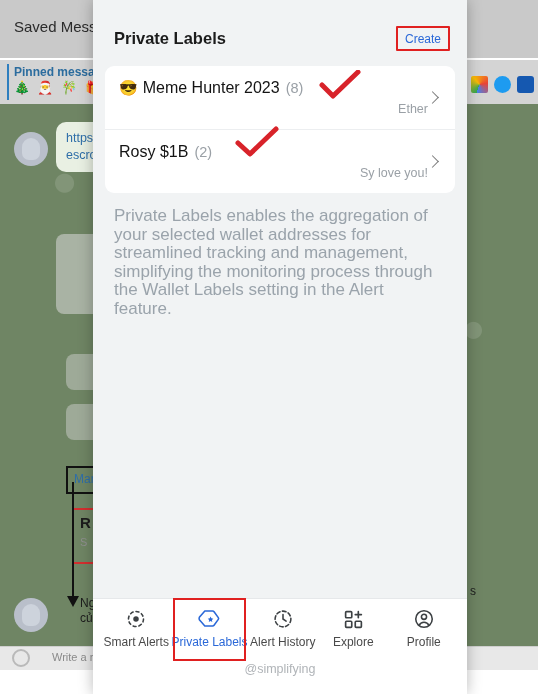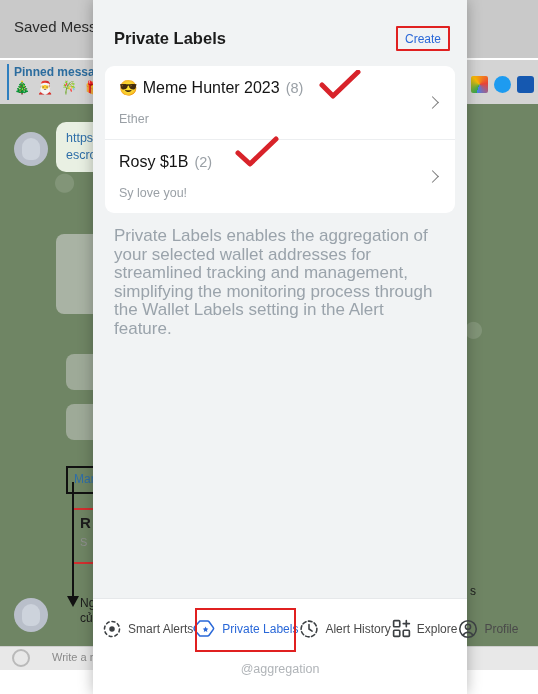"Ether" .label-sub { margin-top: 15px -> 5px; text-align: none -> right }
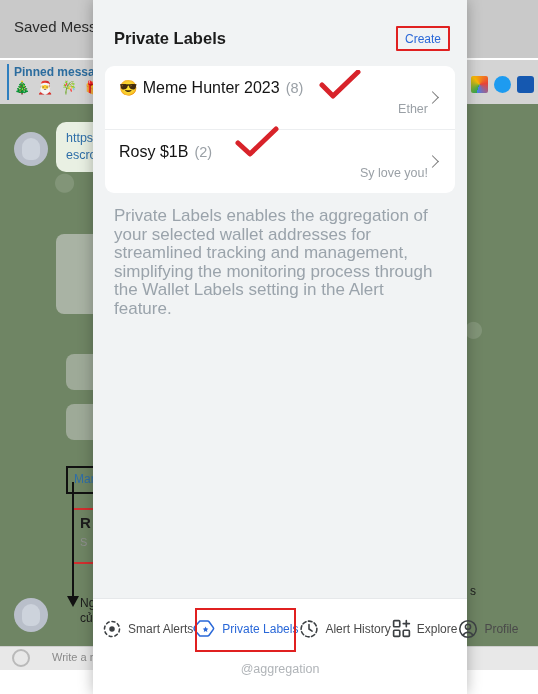"Smart Alerts" .nav-item { flex-direction: row -> column }
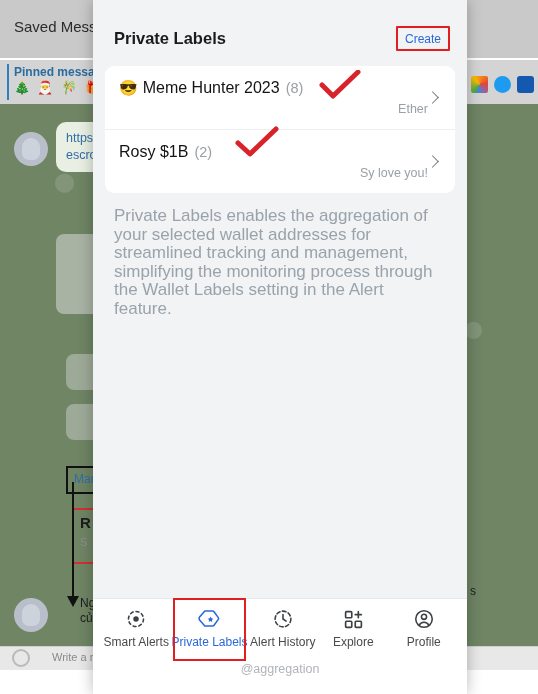"@aggregation" div.footer-handle { text: @aggregation -> @simplifying }
